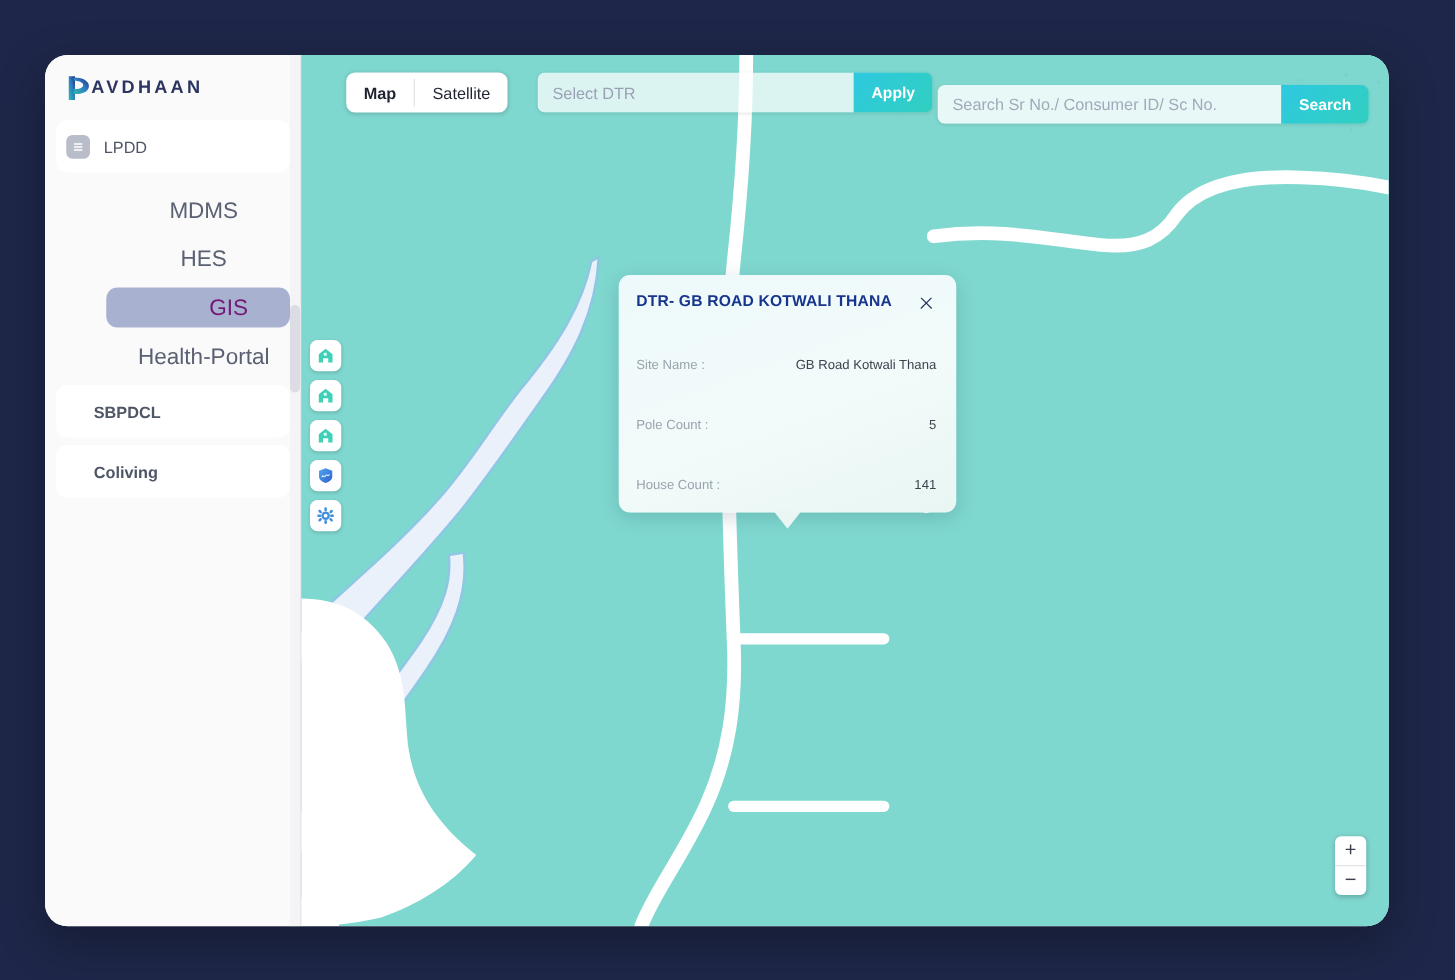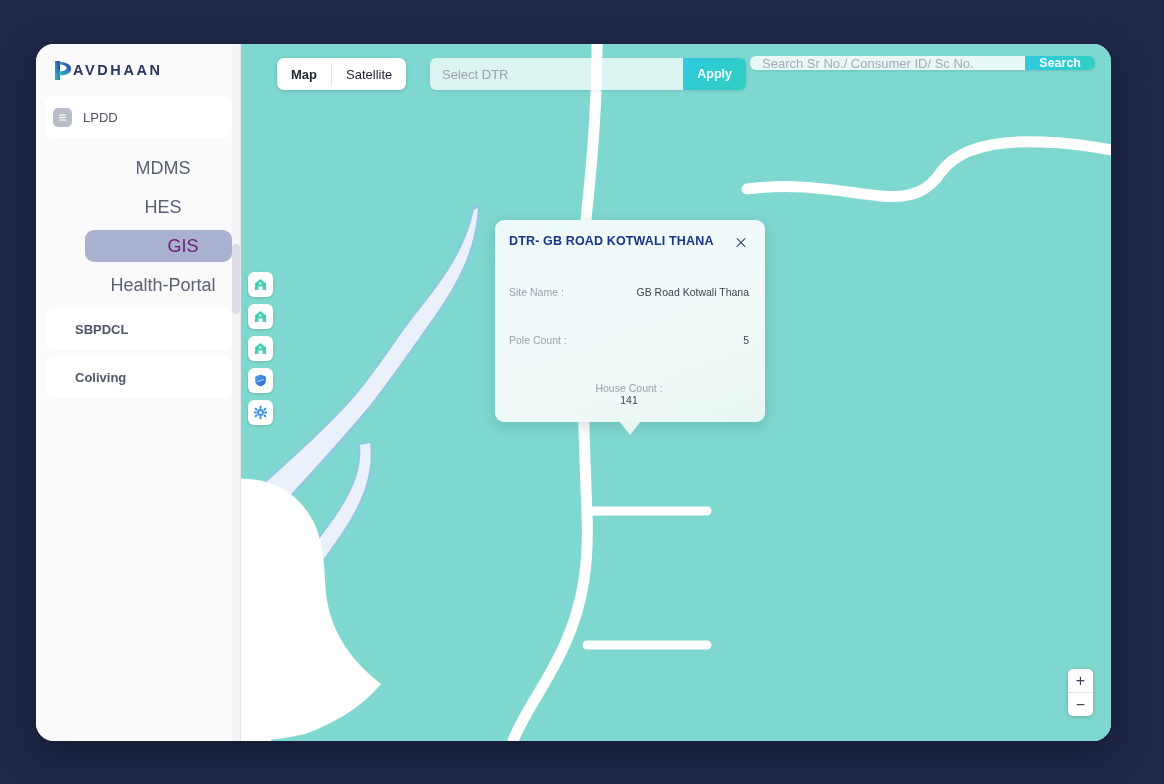"Search Sr No./ Consumer ID/" .search-wrap { height: 14px -> 31px; top: 12px -> 24px }
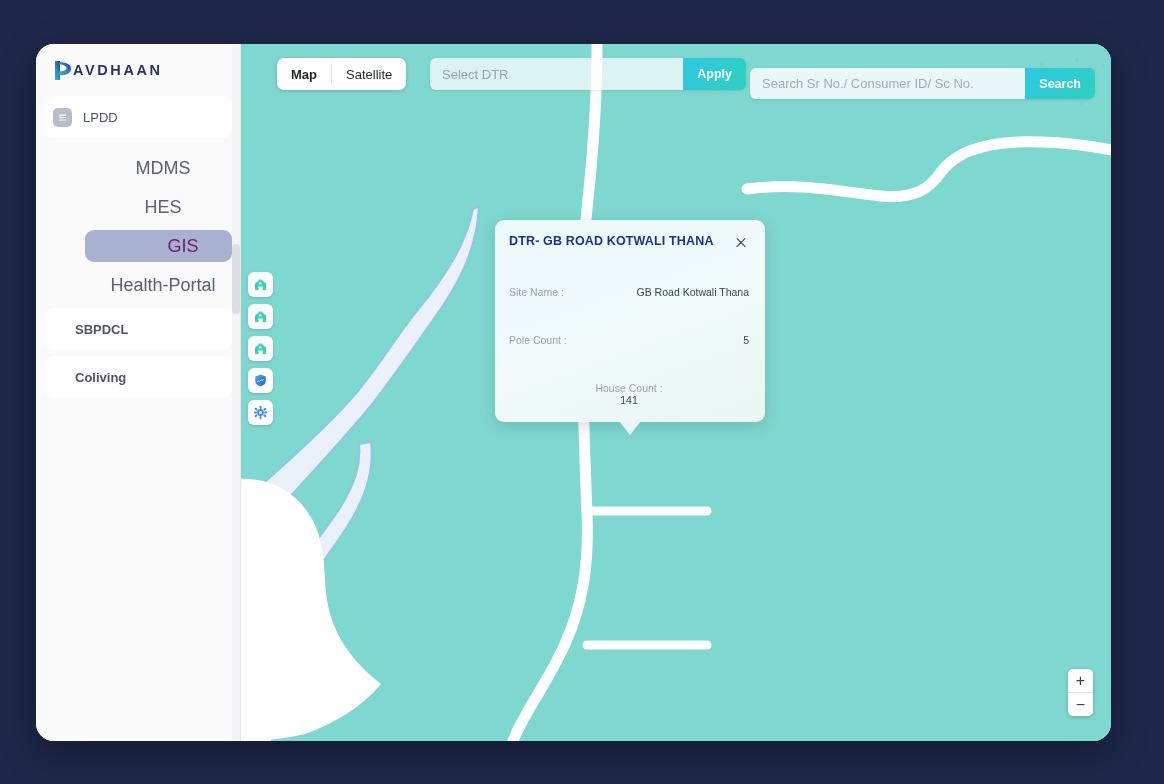"Site Name :" .popup-row { align-items: center -> flex-end }
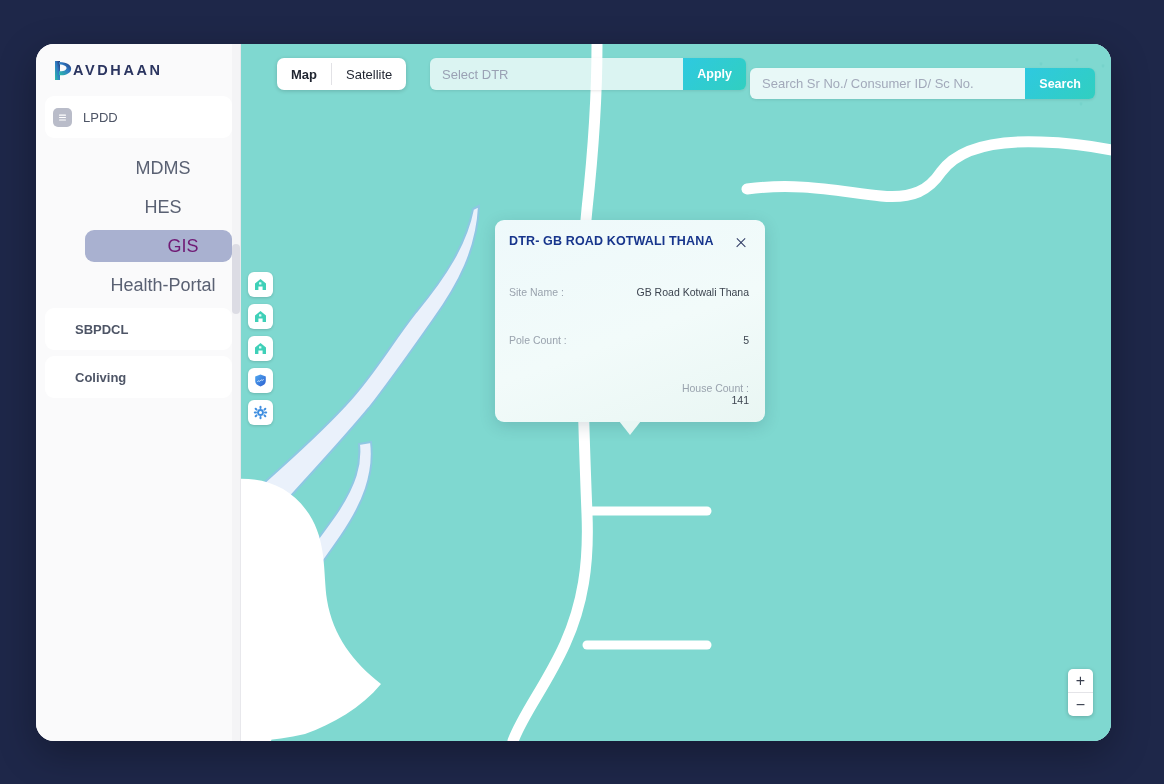"House Count :" .popup-row:last-child { flex-direction: column -> none }
